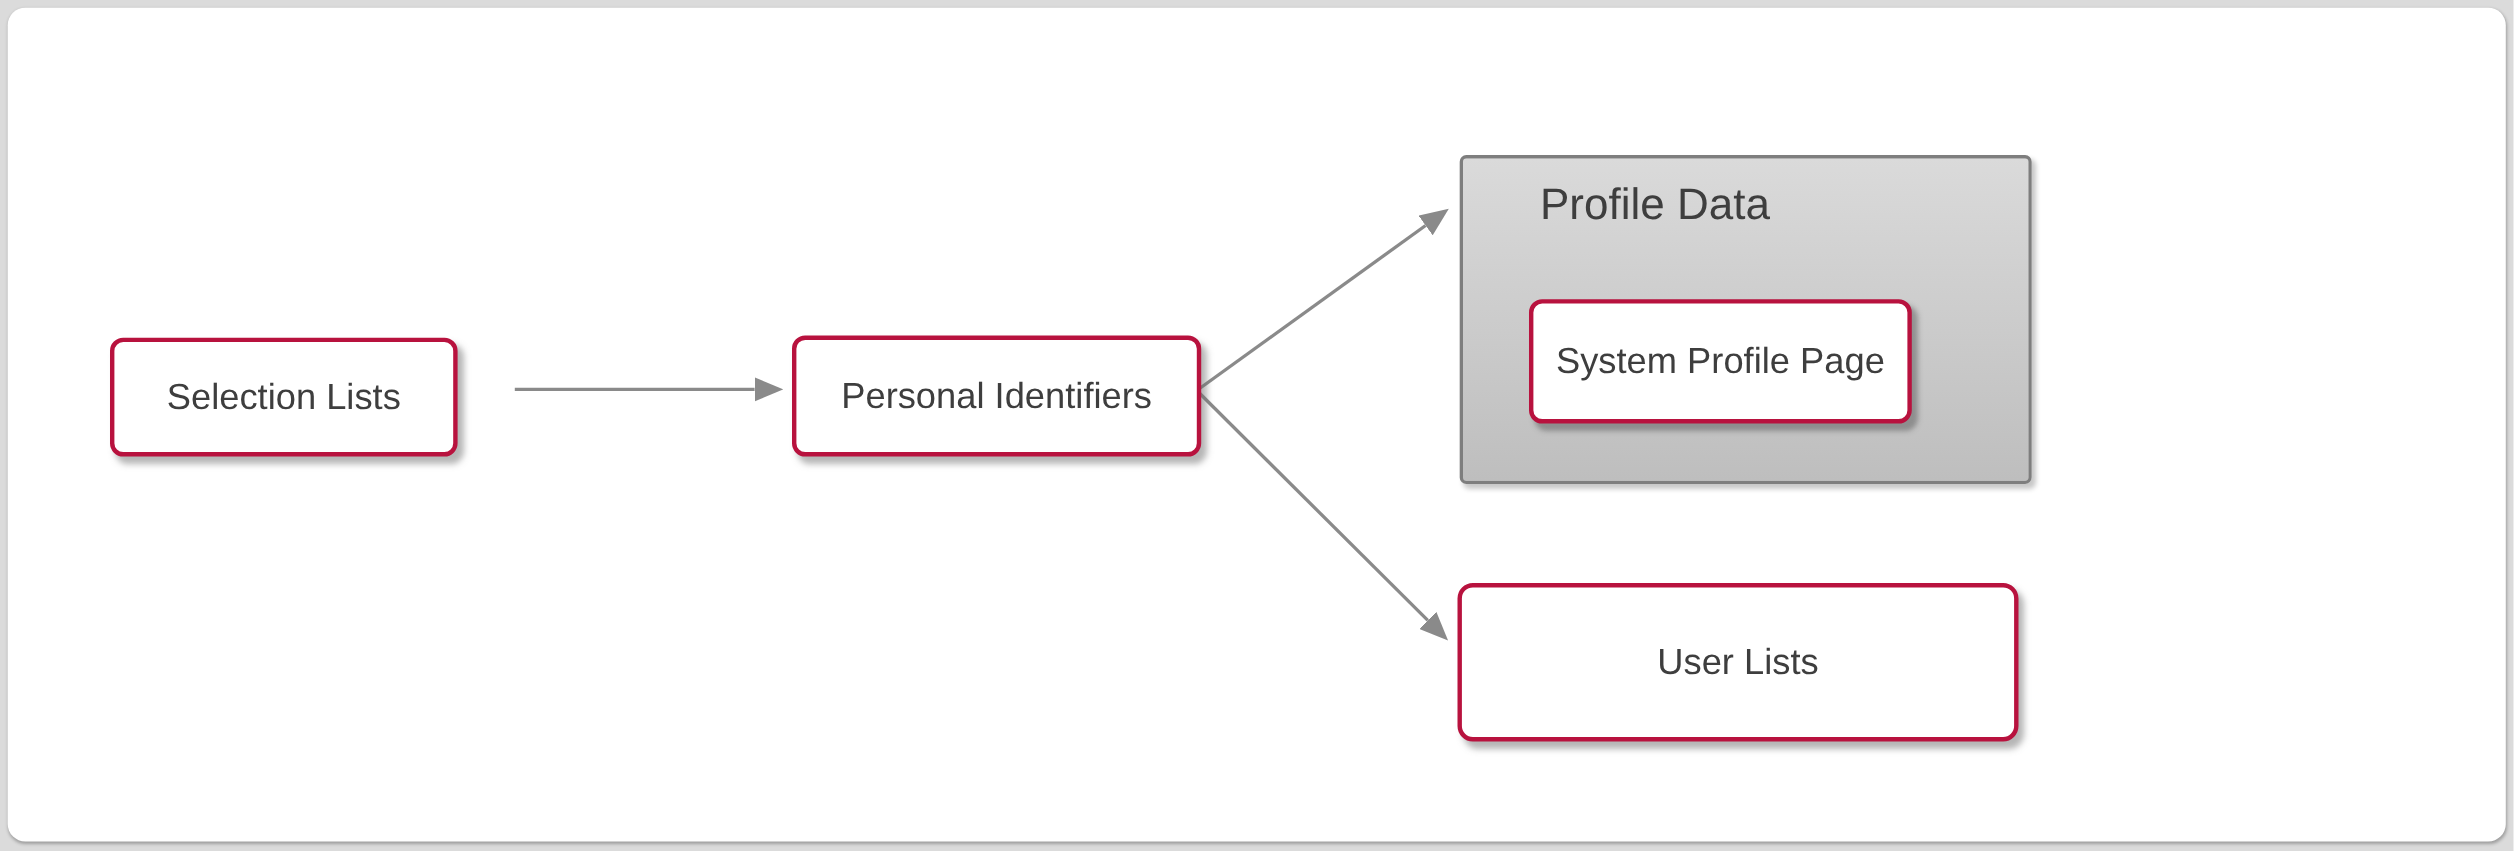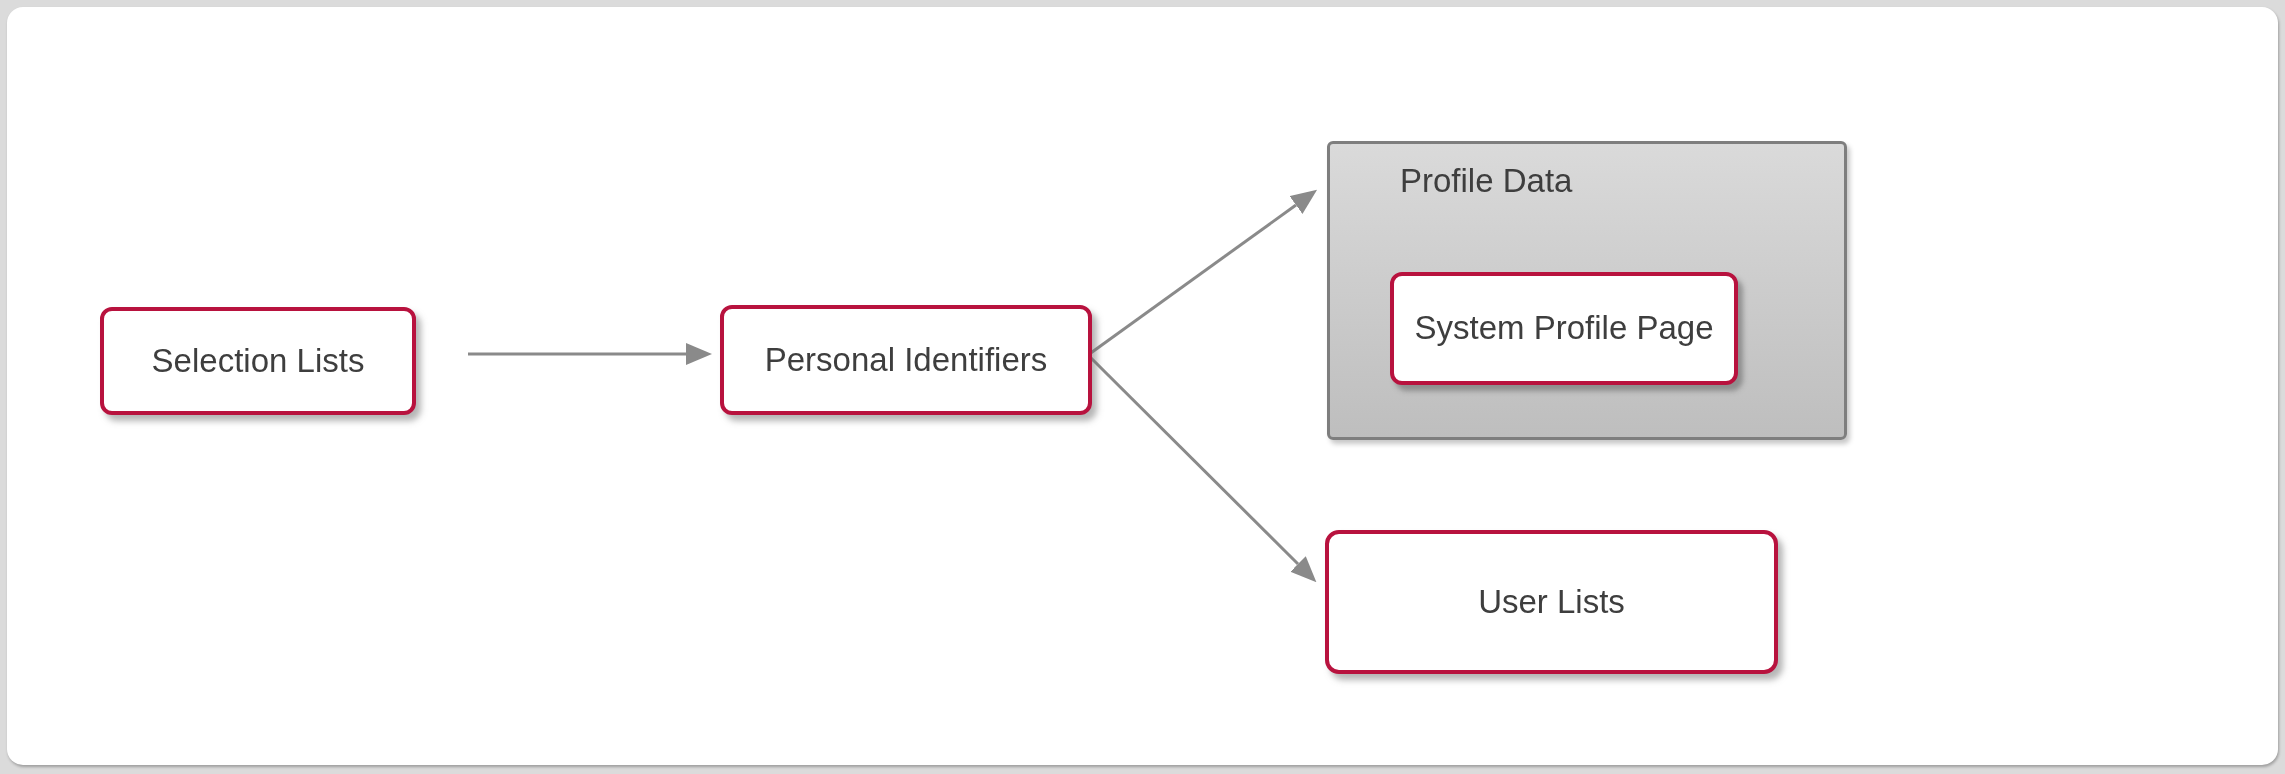"Profile Data" .cluster-label { font-size: 33px -> 40px }
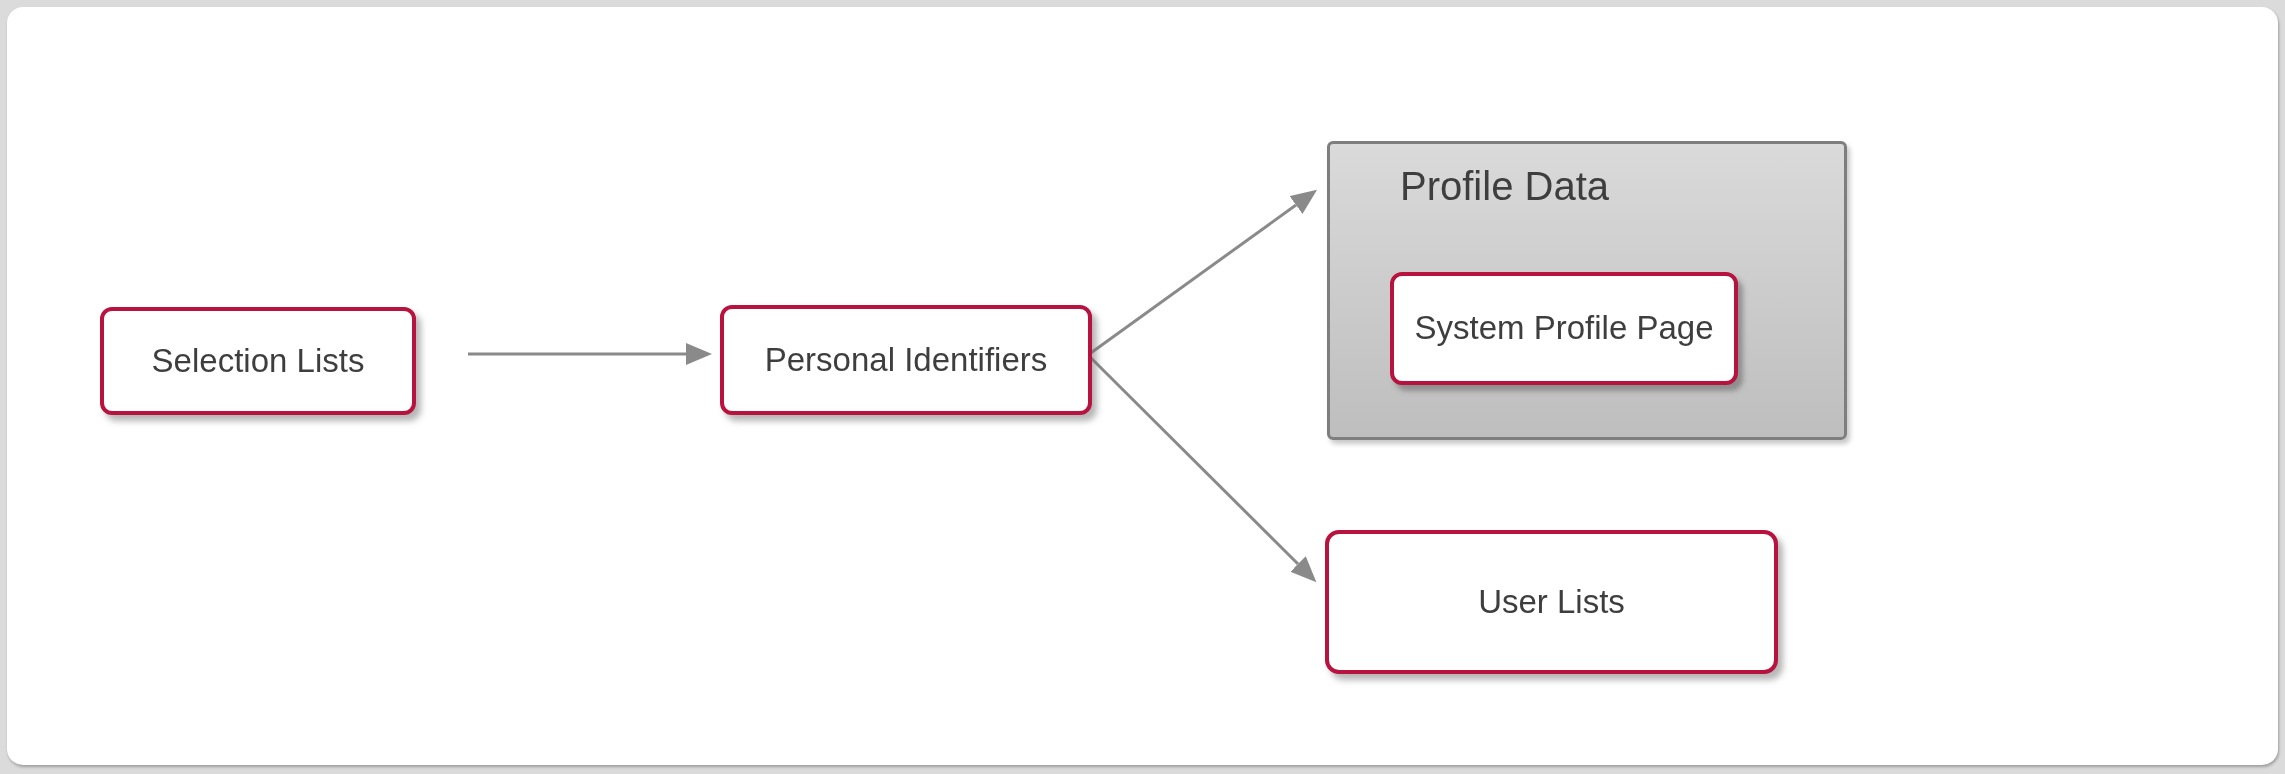"User Lists" #node-user-lists { width: 453px -> 510px }
